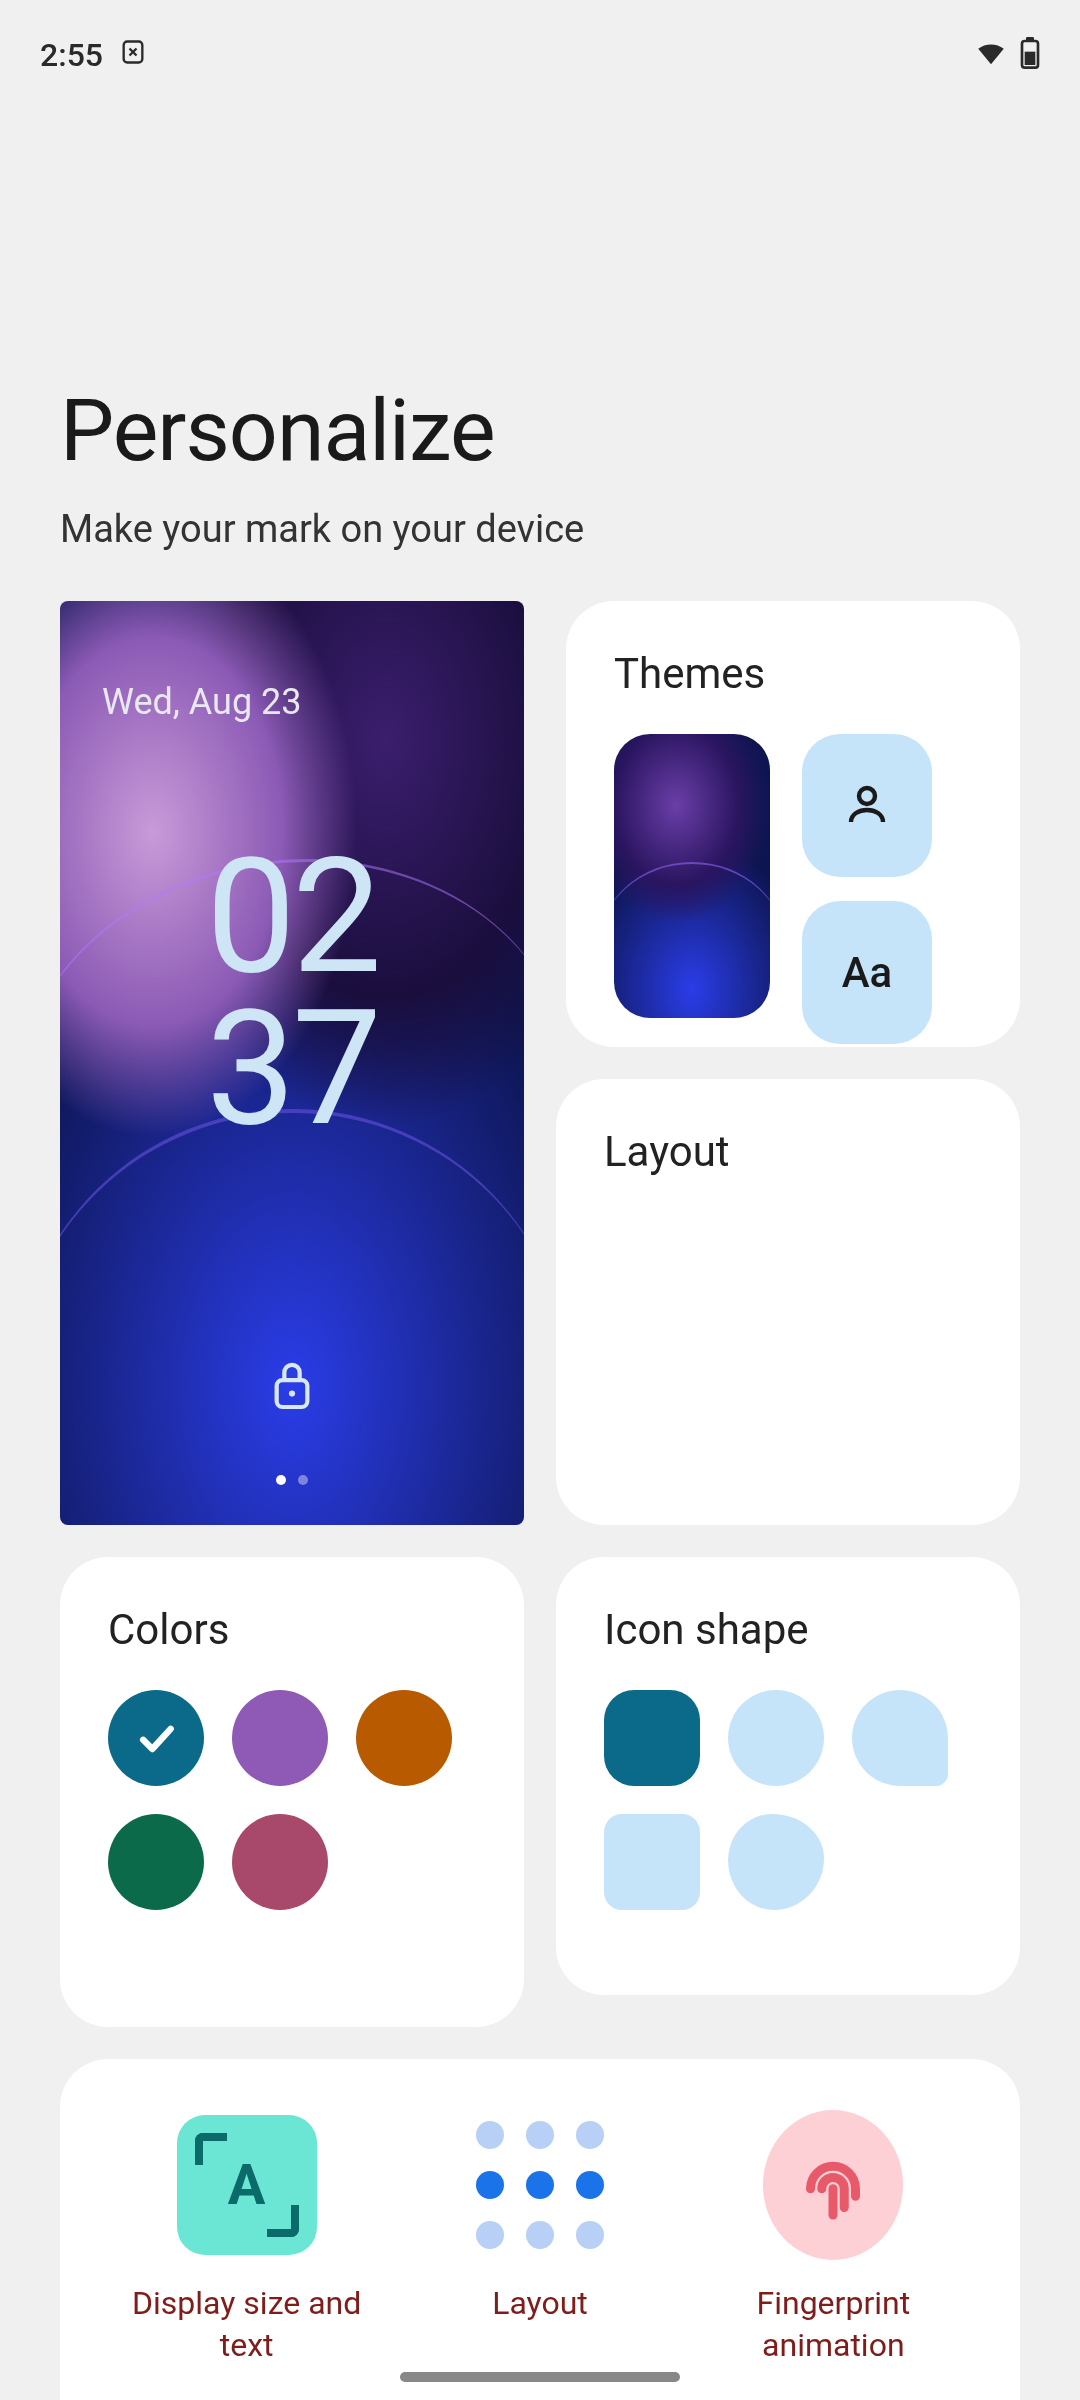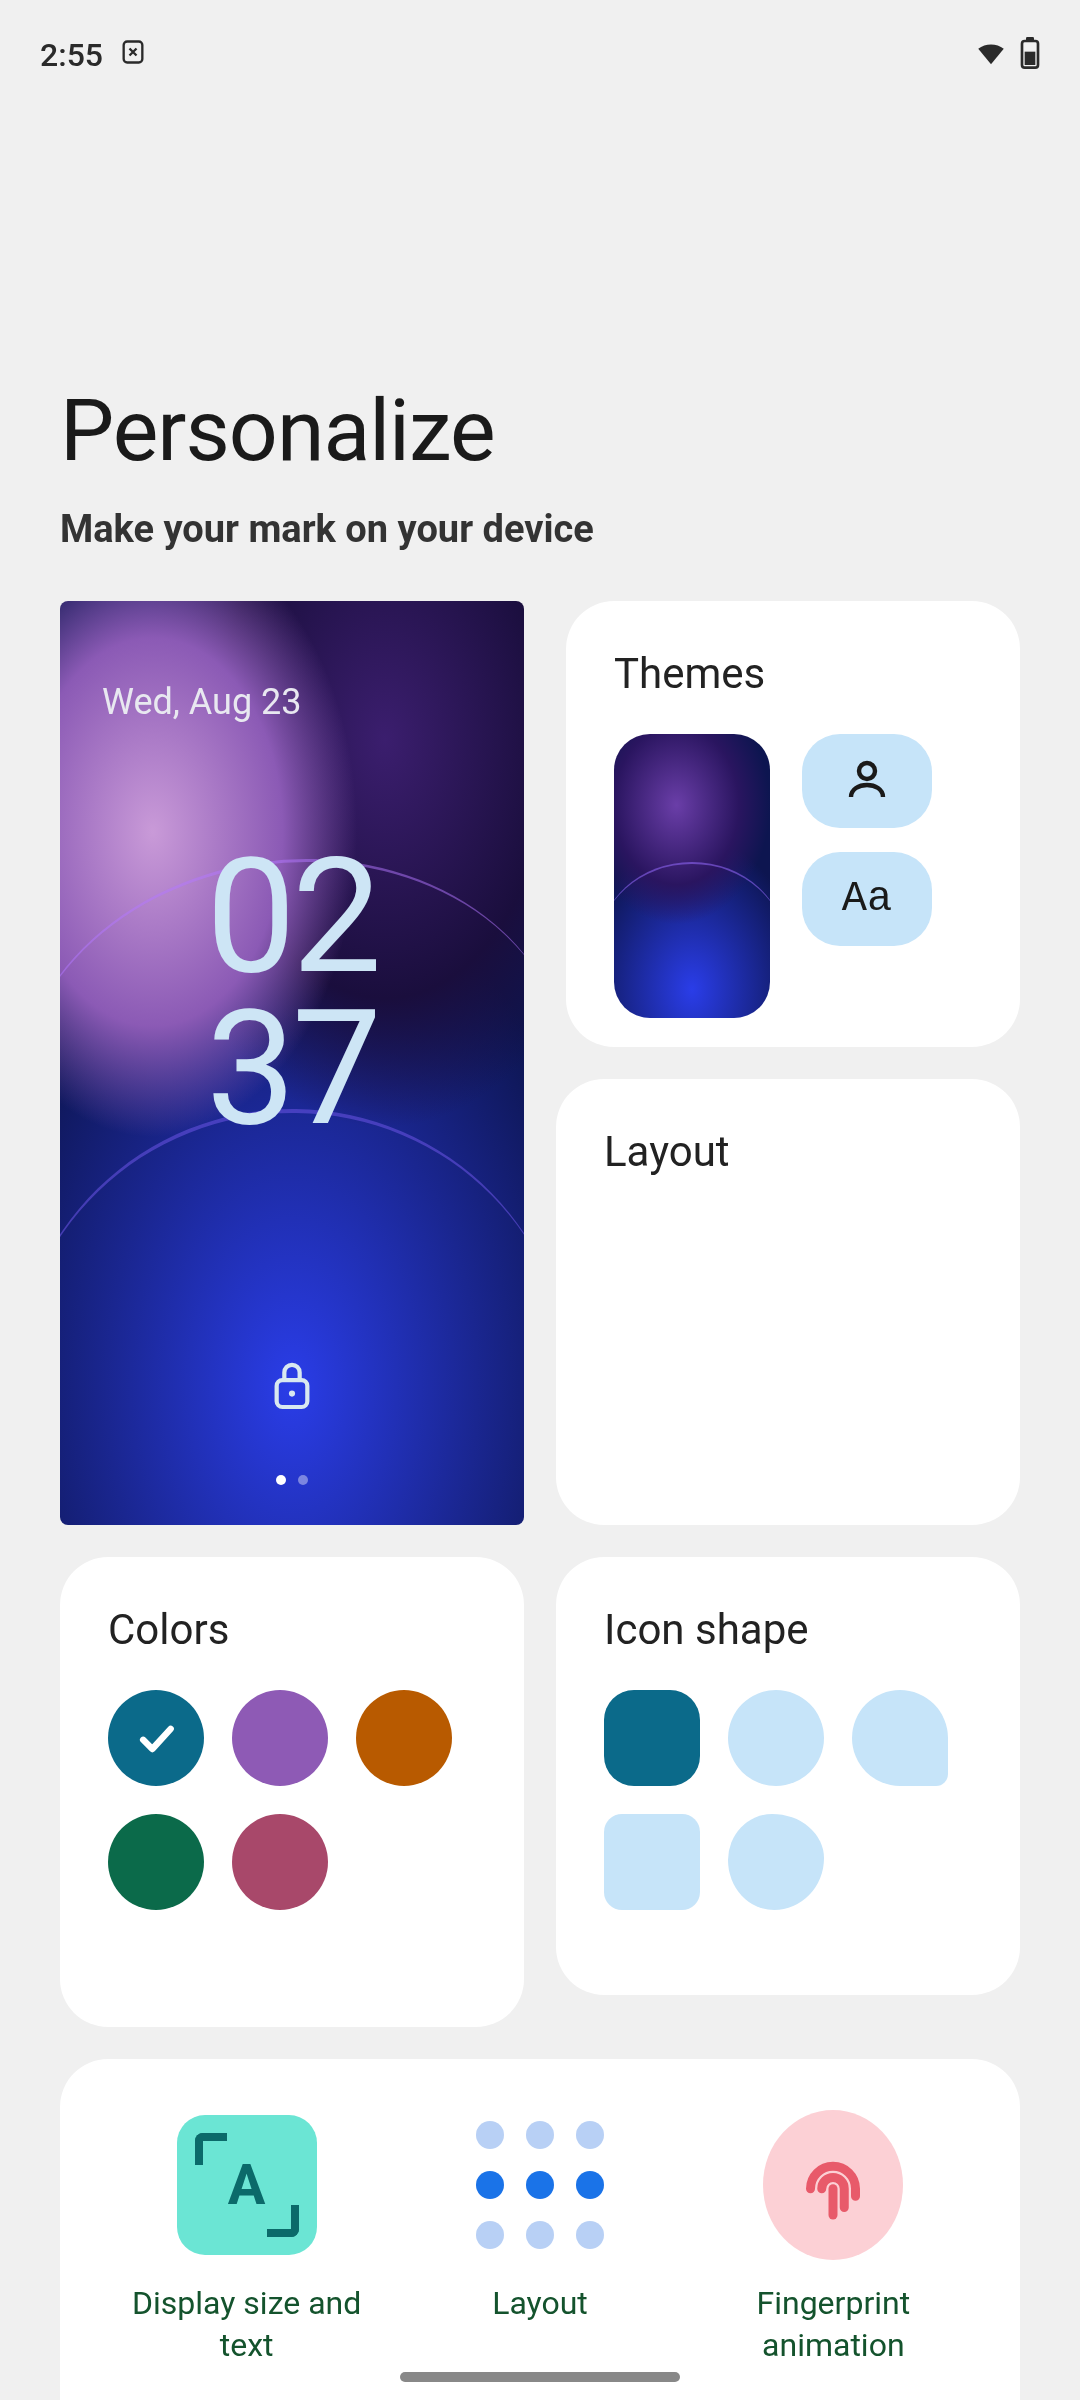"Make your mark on your" .subtitle { font-weight: 700 -> 400 }
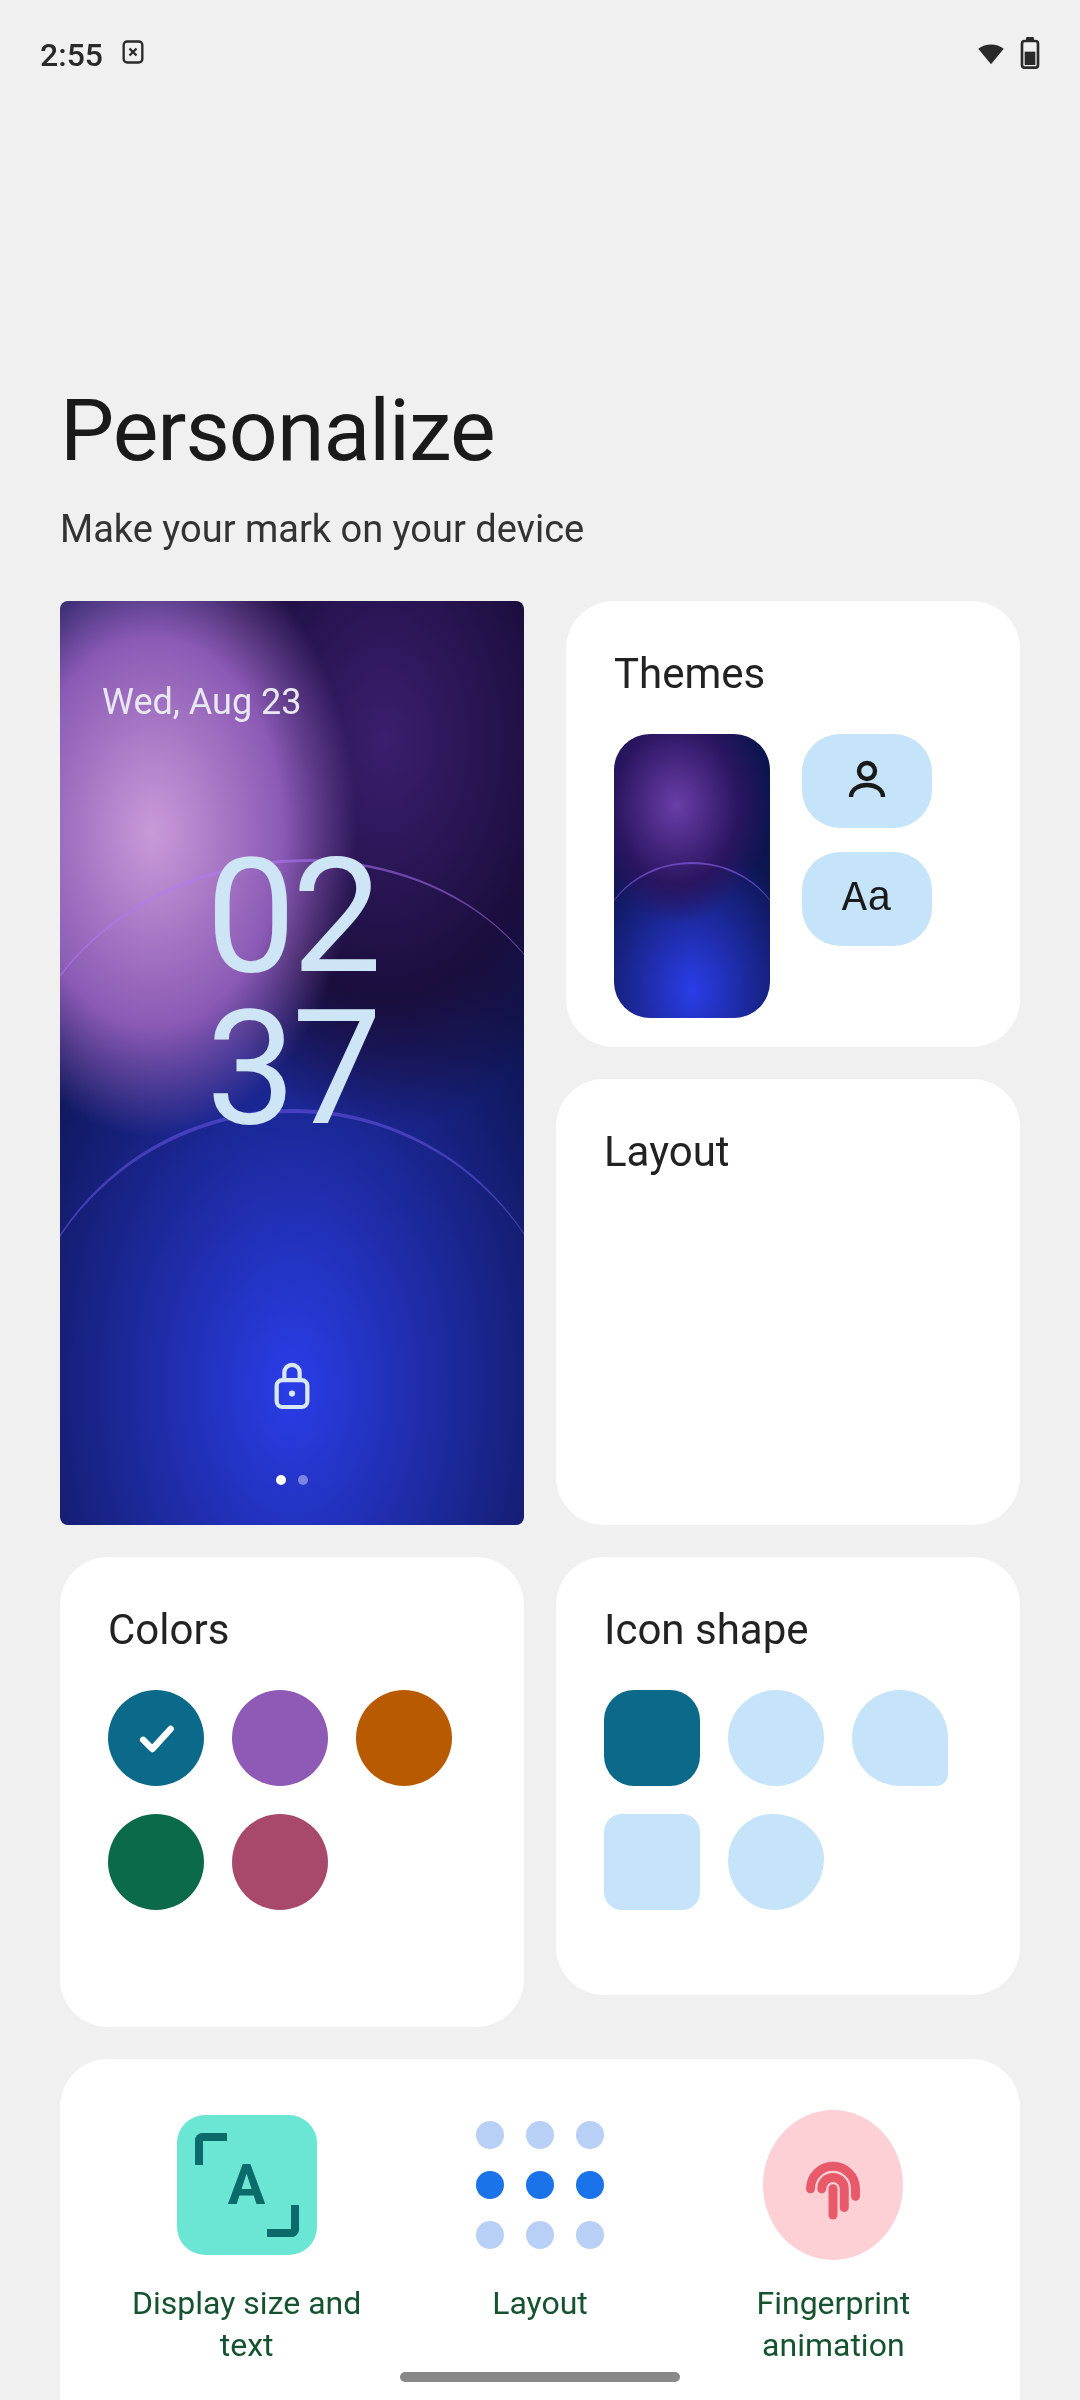"Aa" .theme-chip { font-family: Liberation Mono, monospace -> none; height: 94px -> 143px }
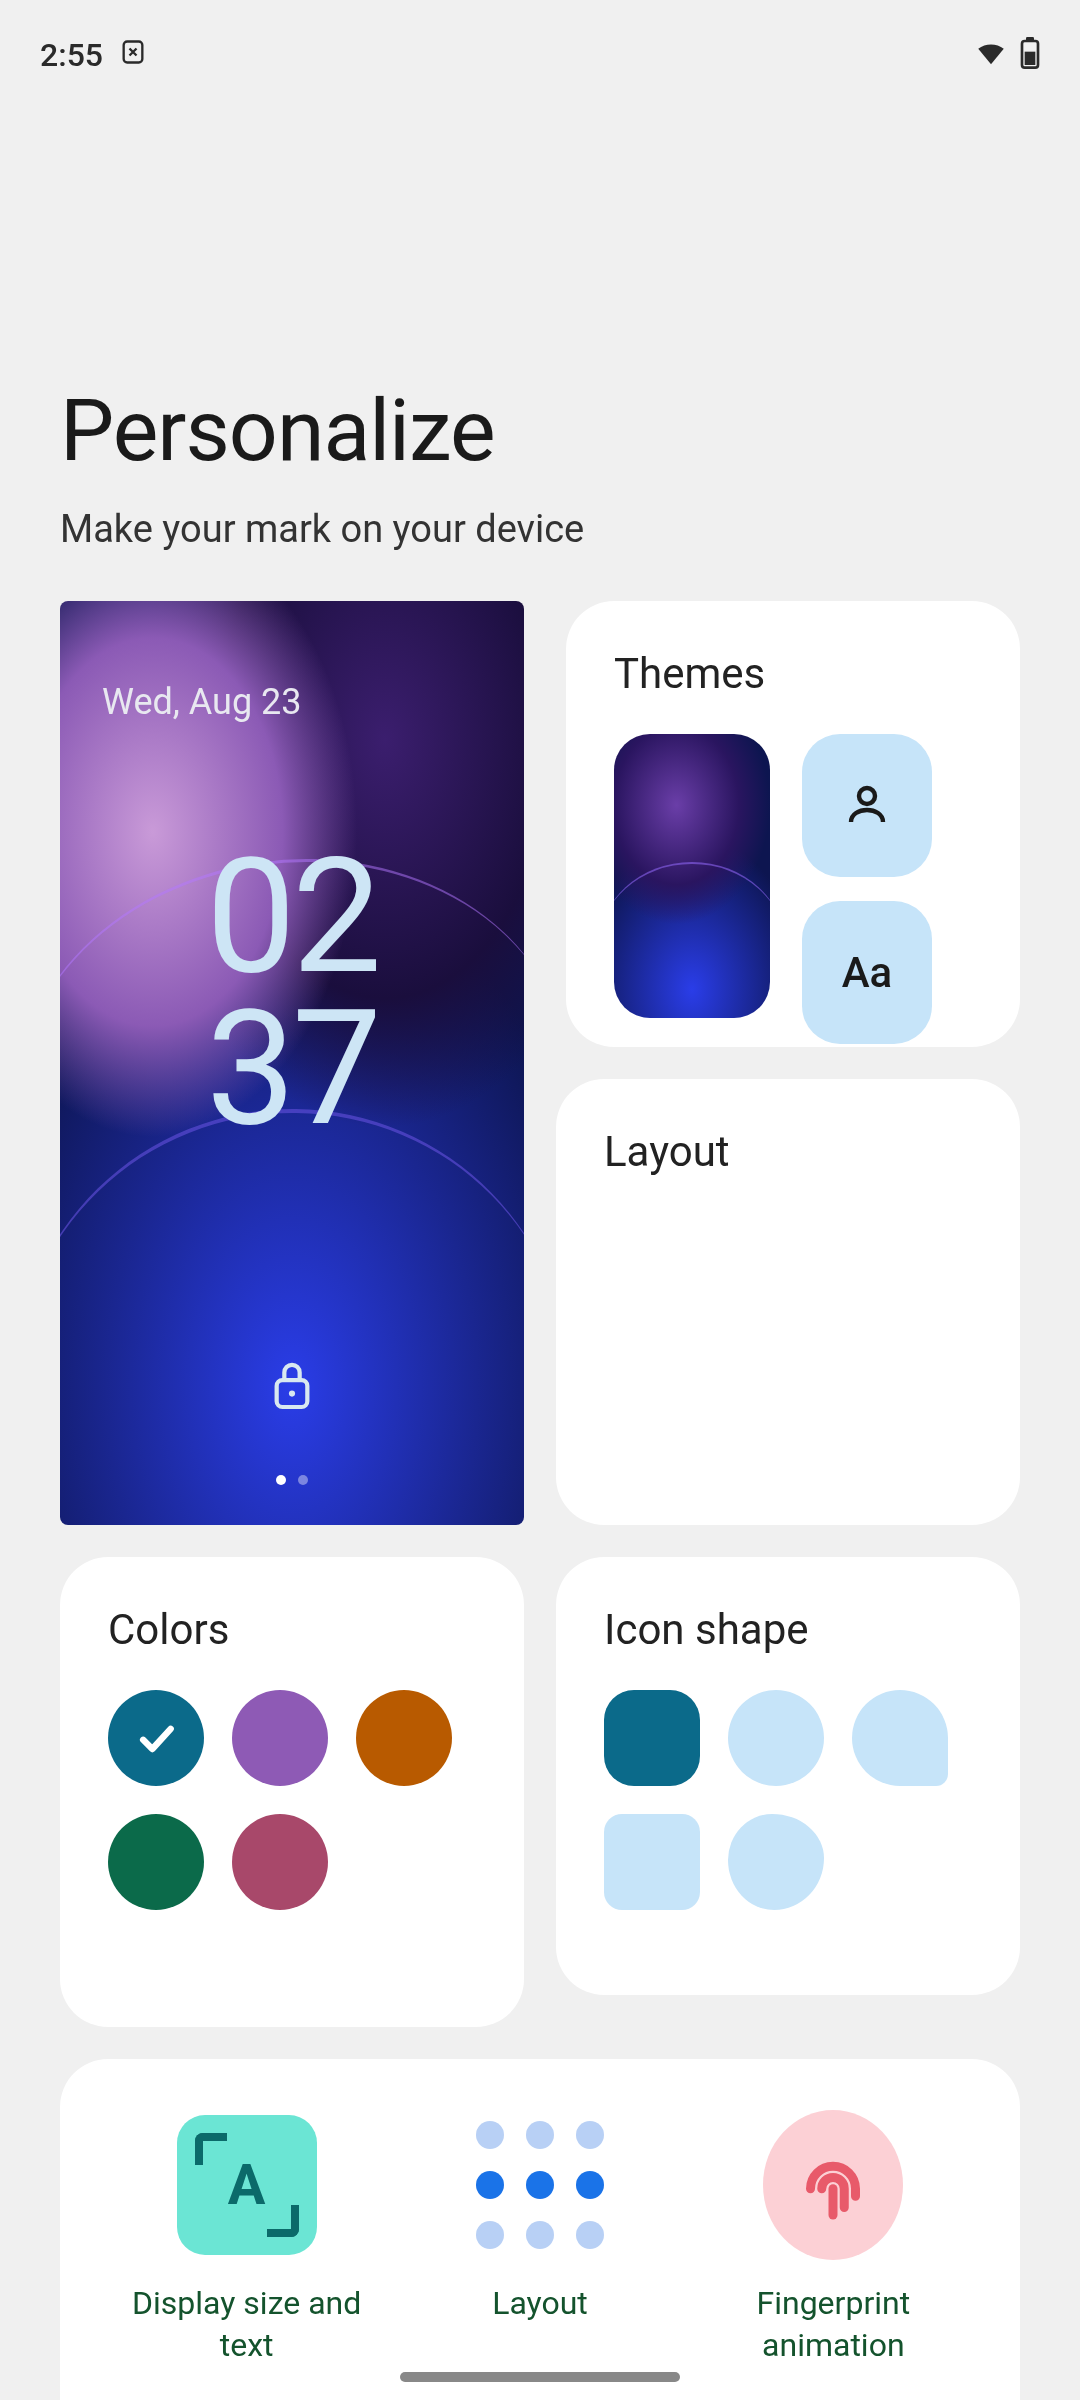"Display size and text" .bottom-label { color: #14532d -> #7f1d1d }
